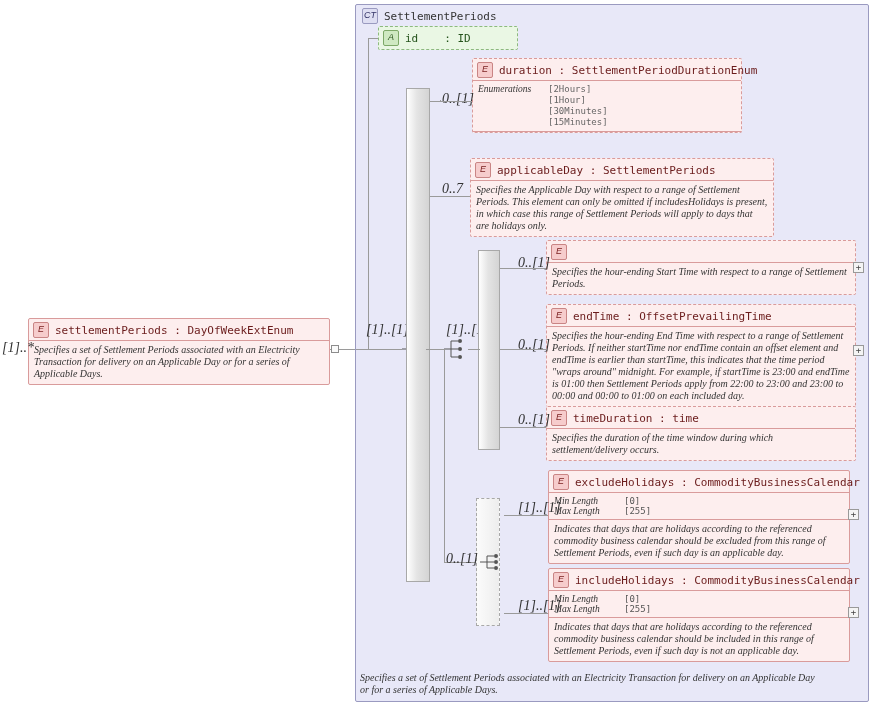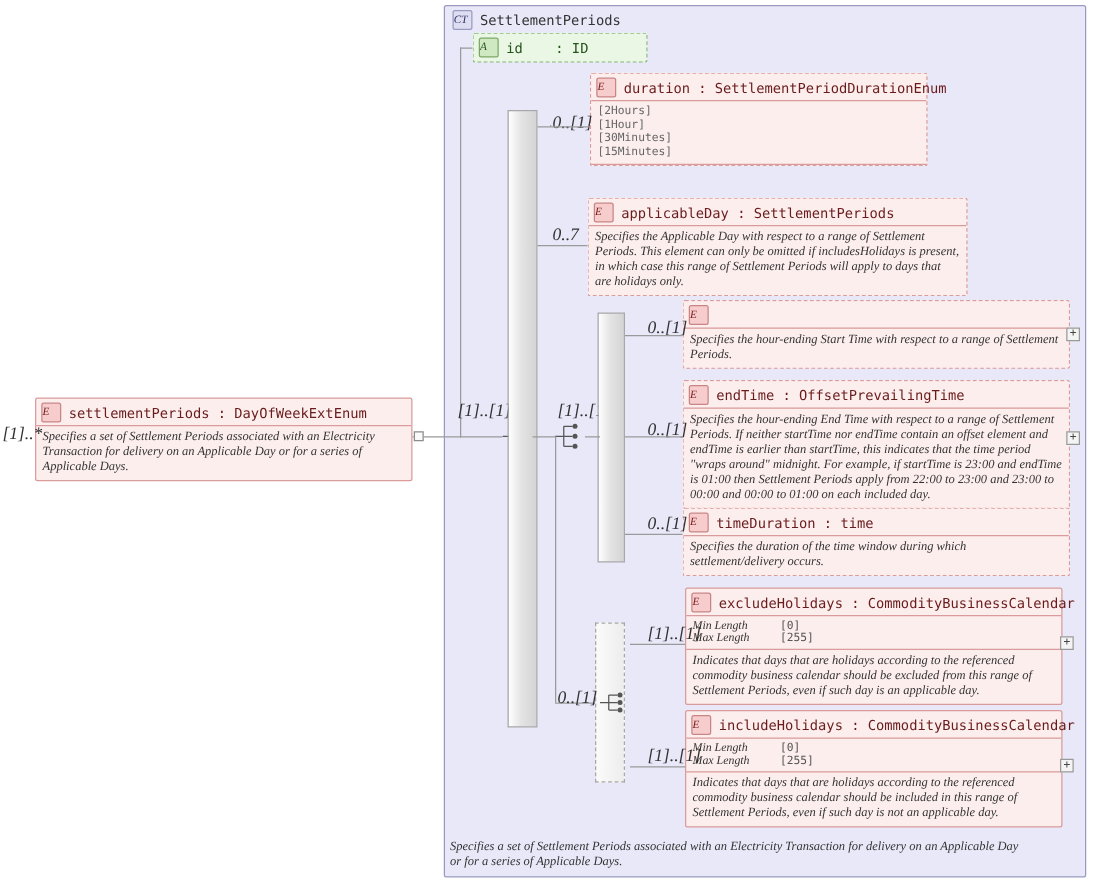"CT" .tag { font-family: Liberation Serif, serif -> Liberation Sans, sans-serif; text-align: left -> center }
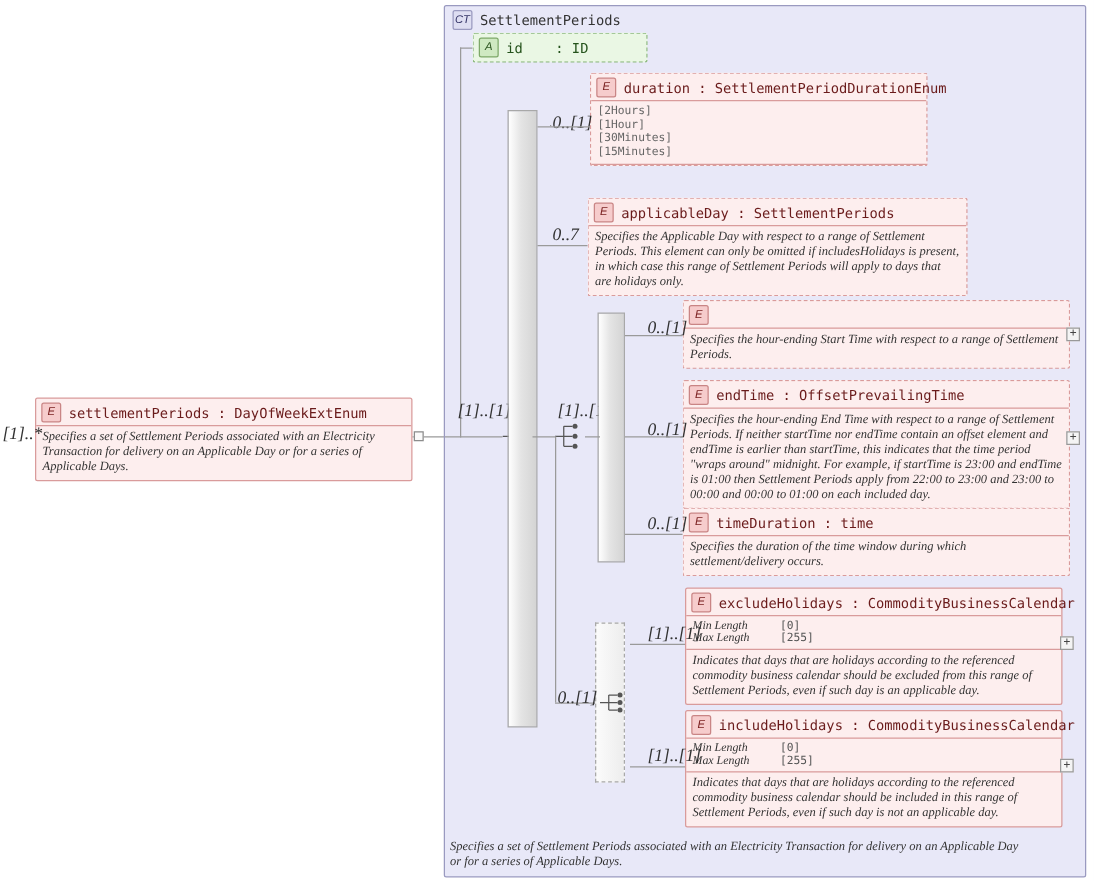"Enumerations" div.fname { html: none -> <div>Enumerations</div> }
